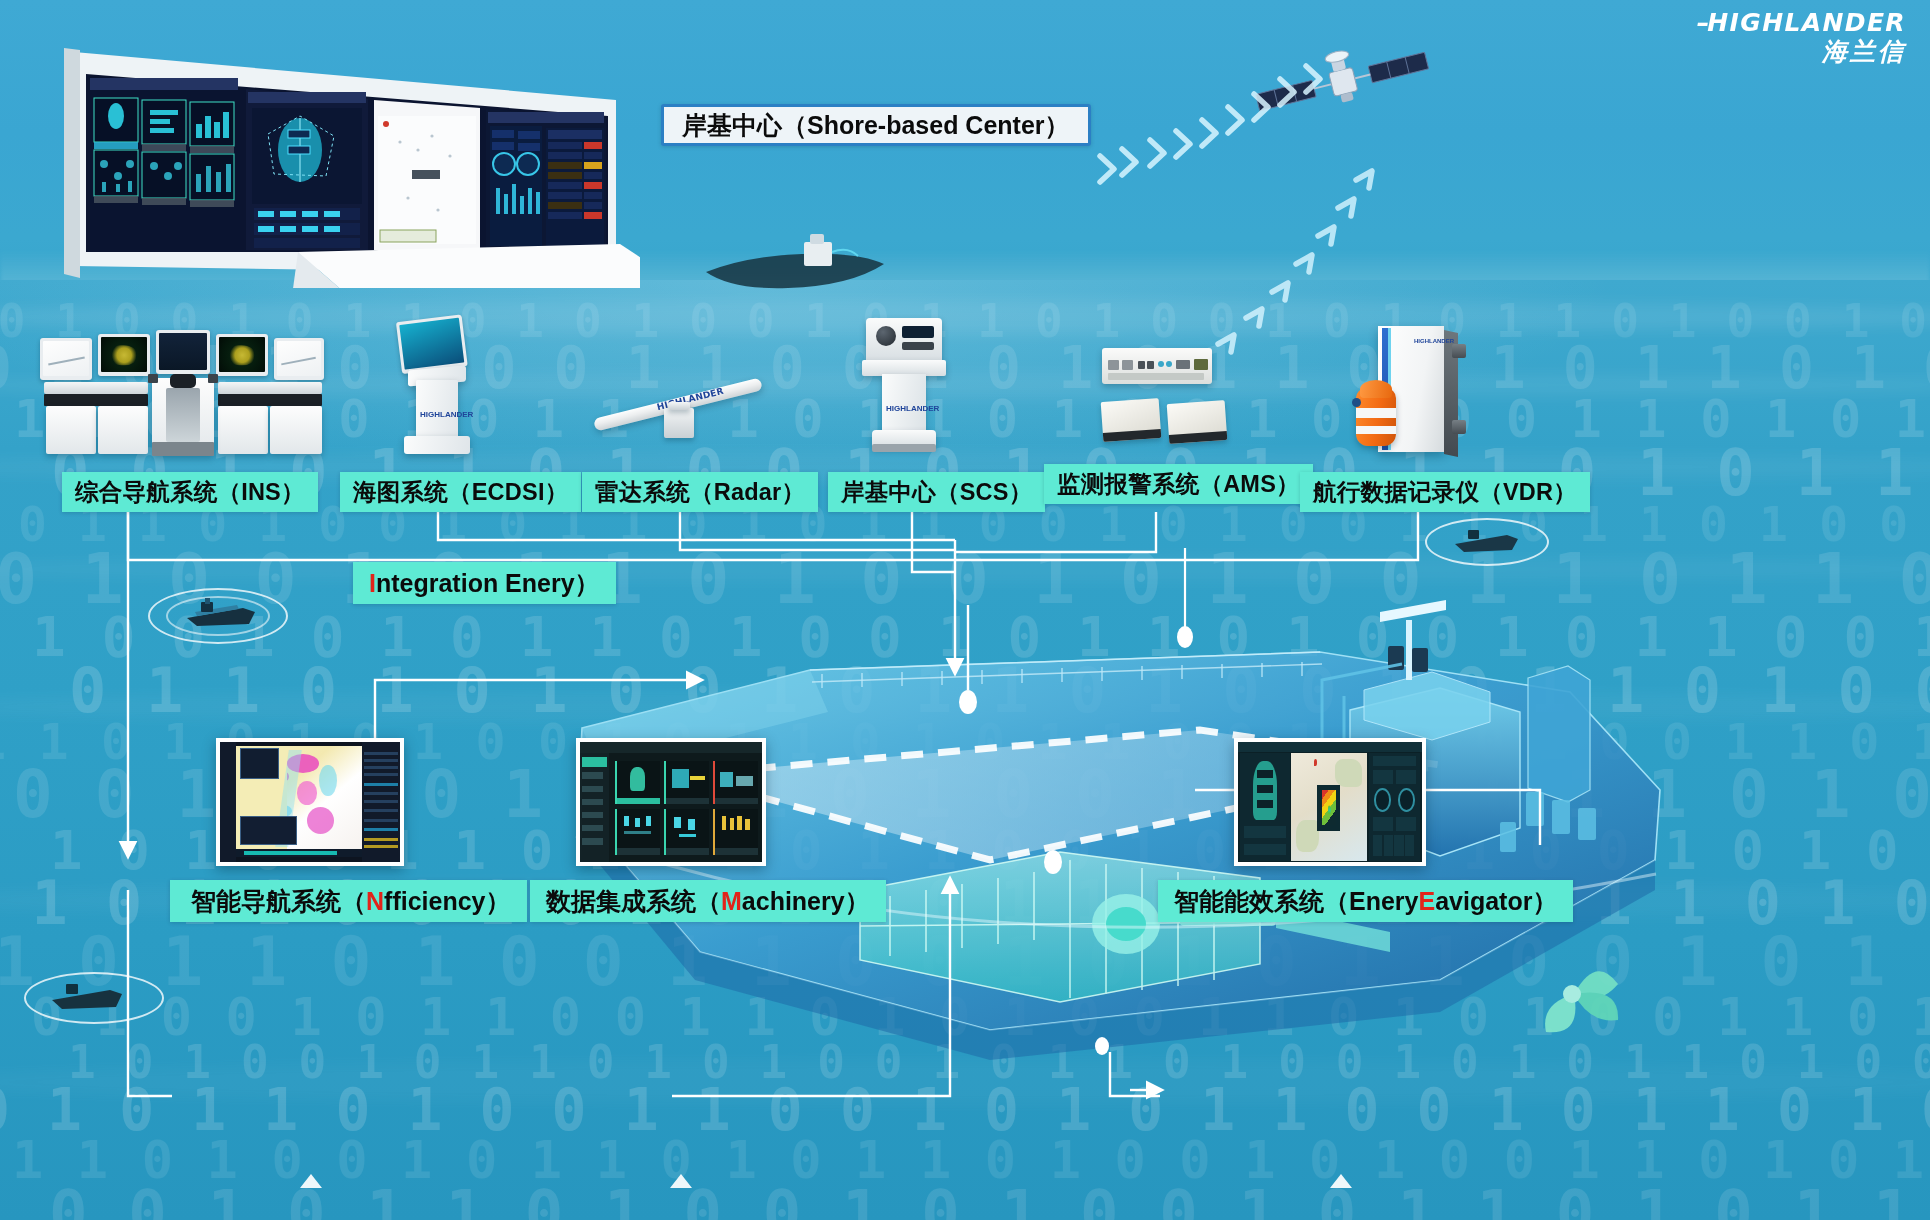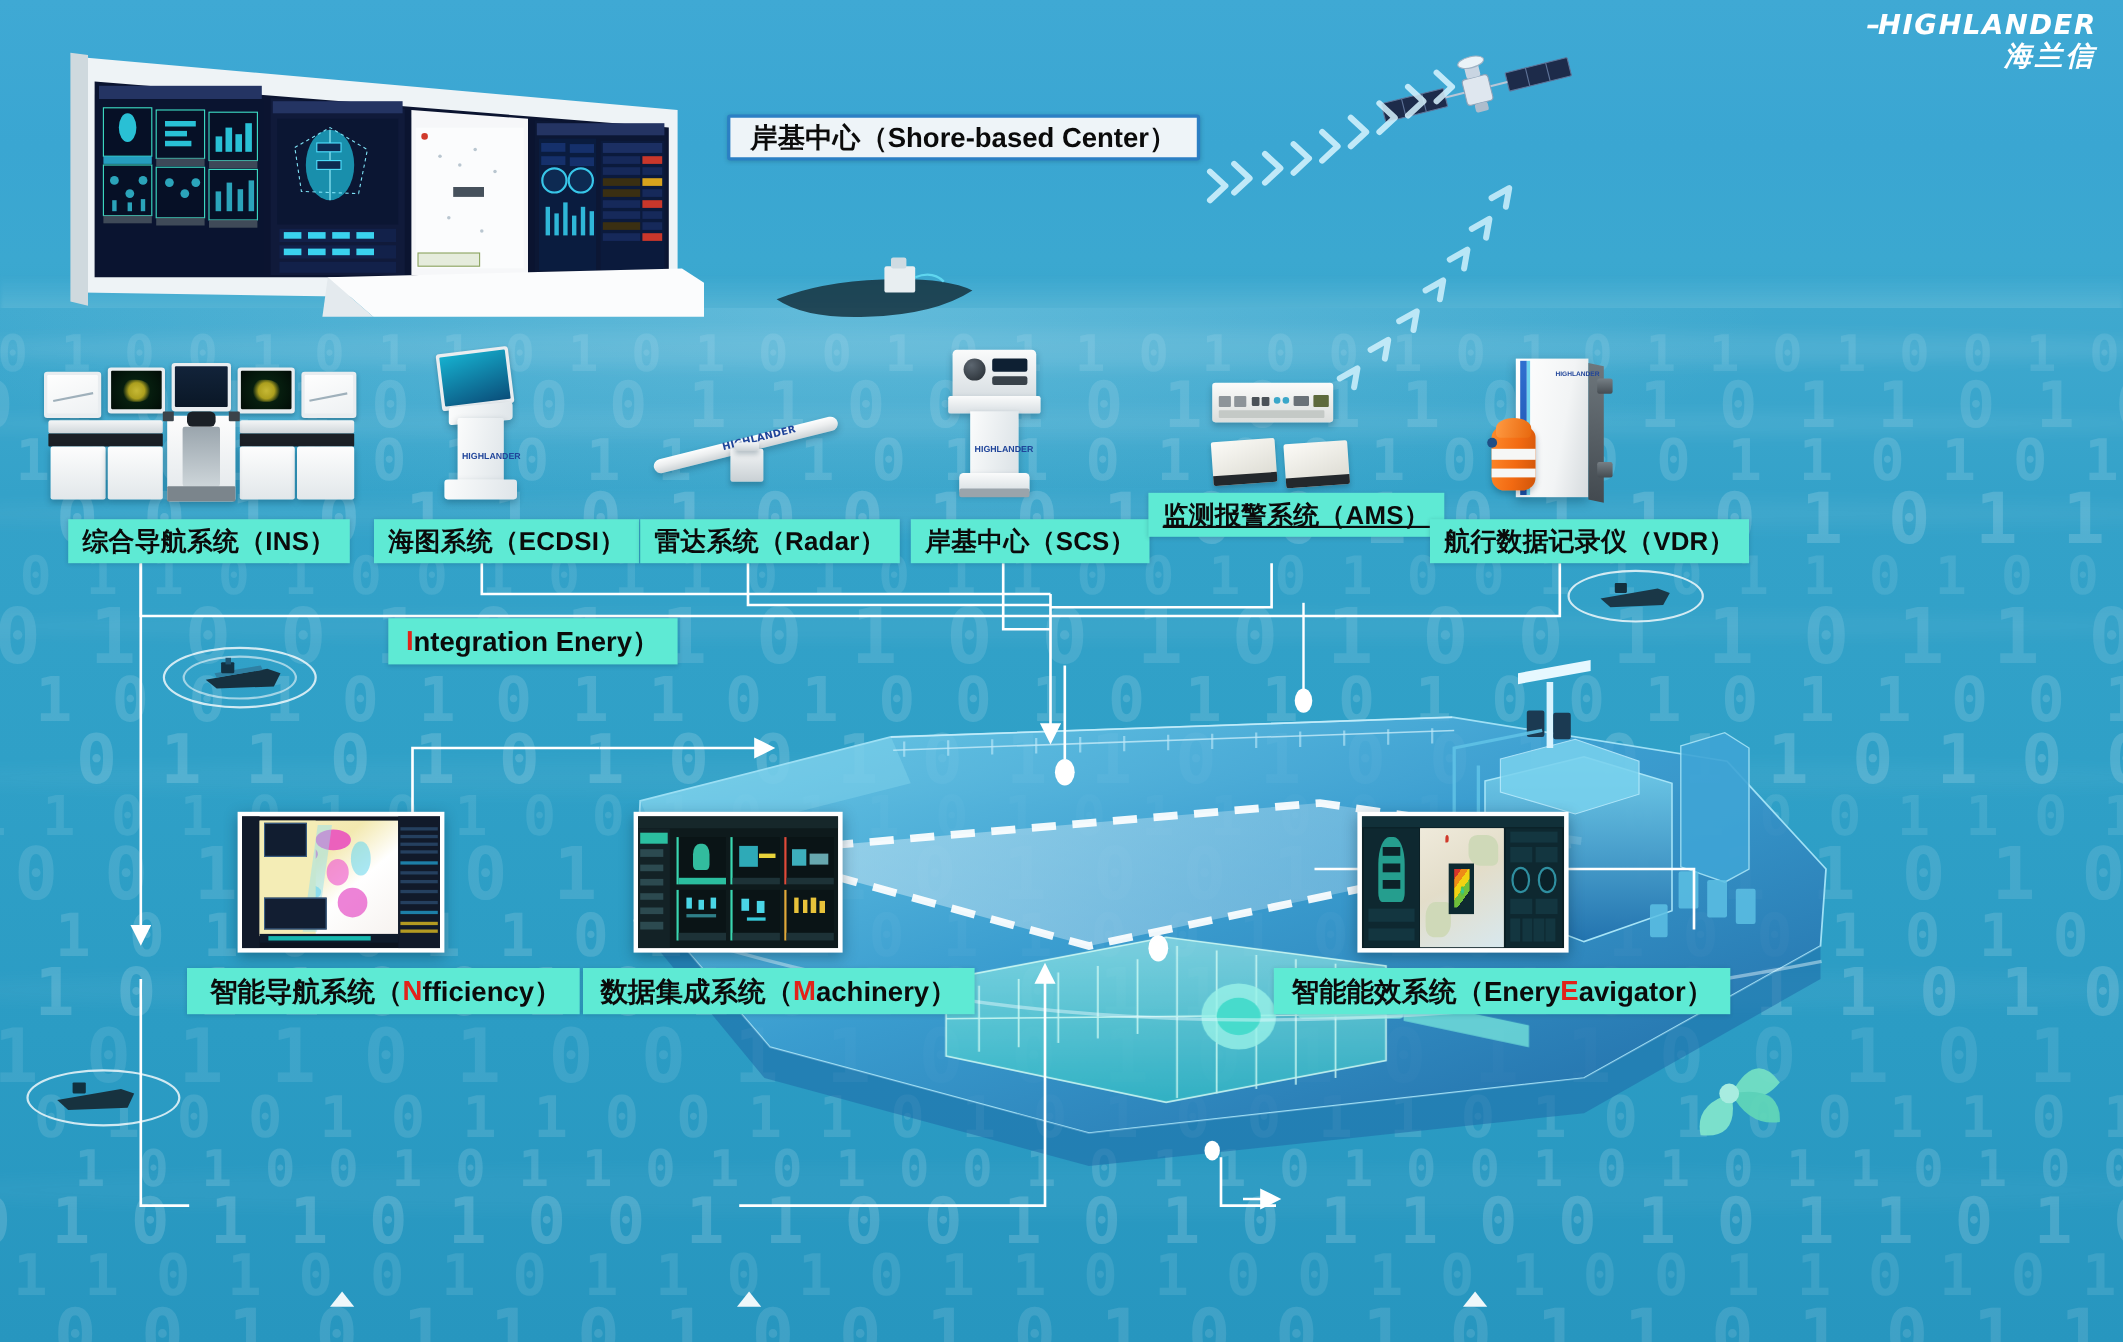"监测报警系统（AMS）" div.label { text-decoration: underline -> none; top: 448px -> 464px }
